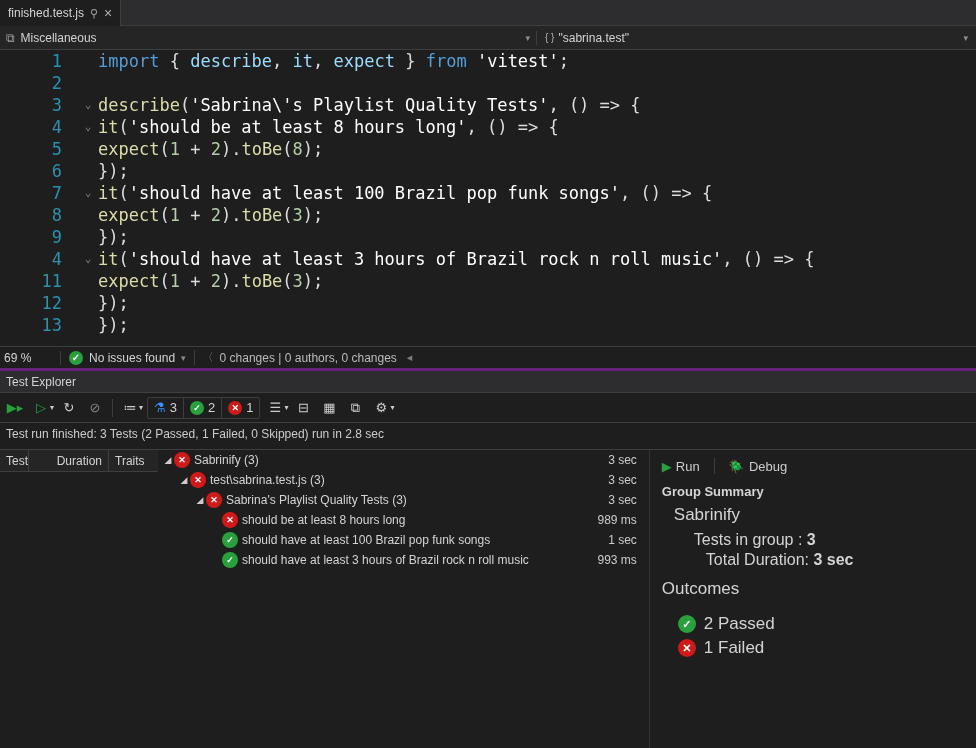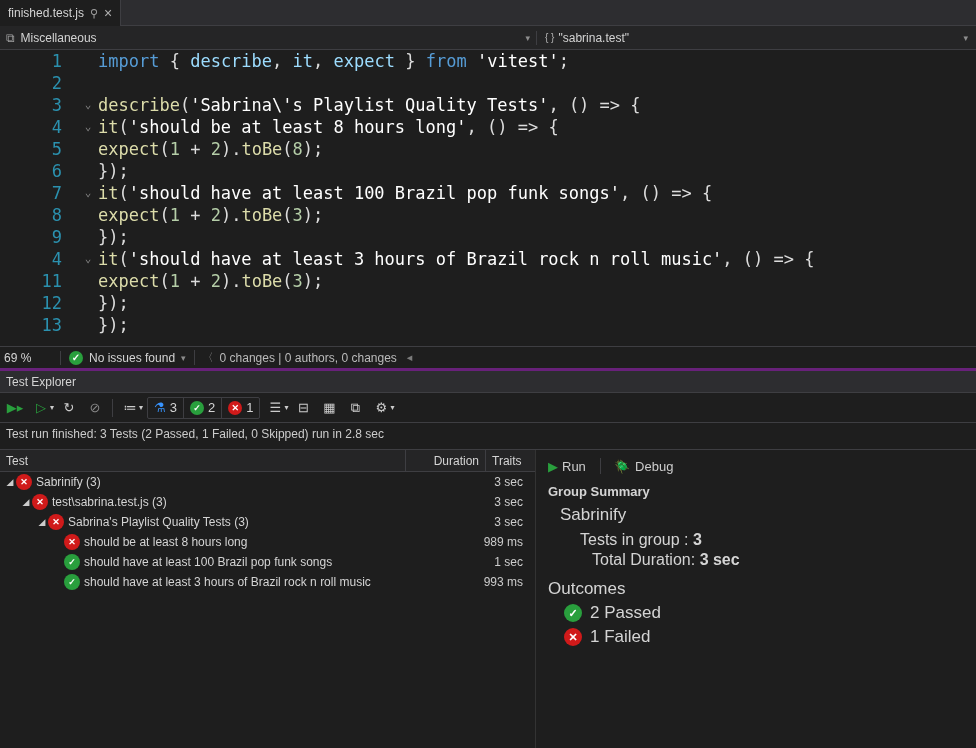"Test" .tree { flex-direction: column -> row }
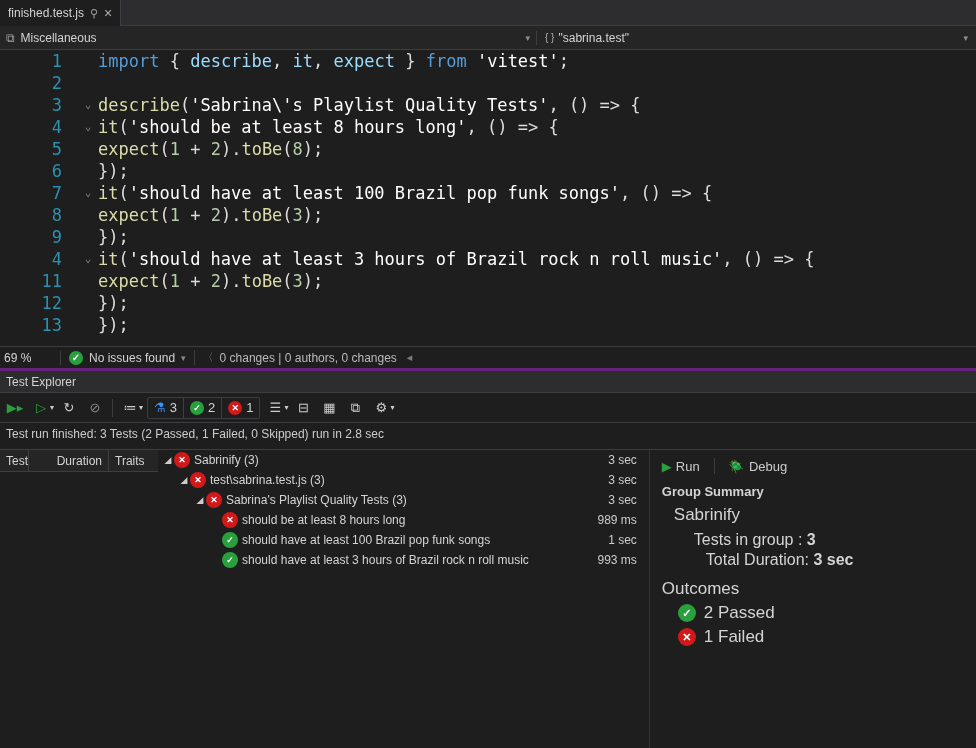"Outcomes" .detail .outcomes { margin: 10px 0 4px 0 -> 10px 0 15px 0 }
